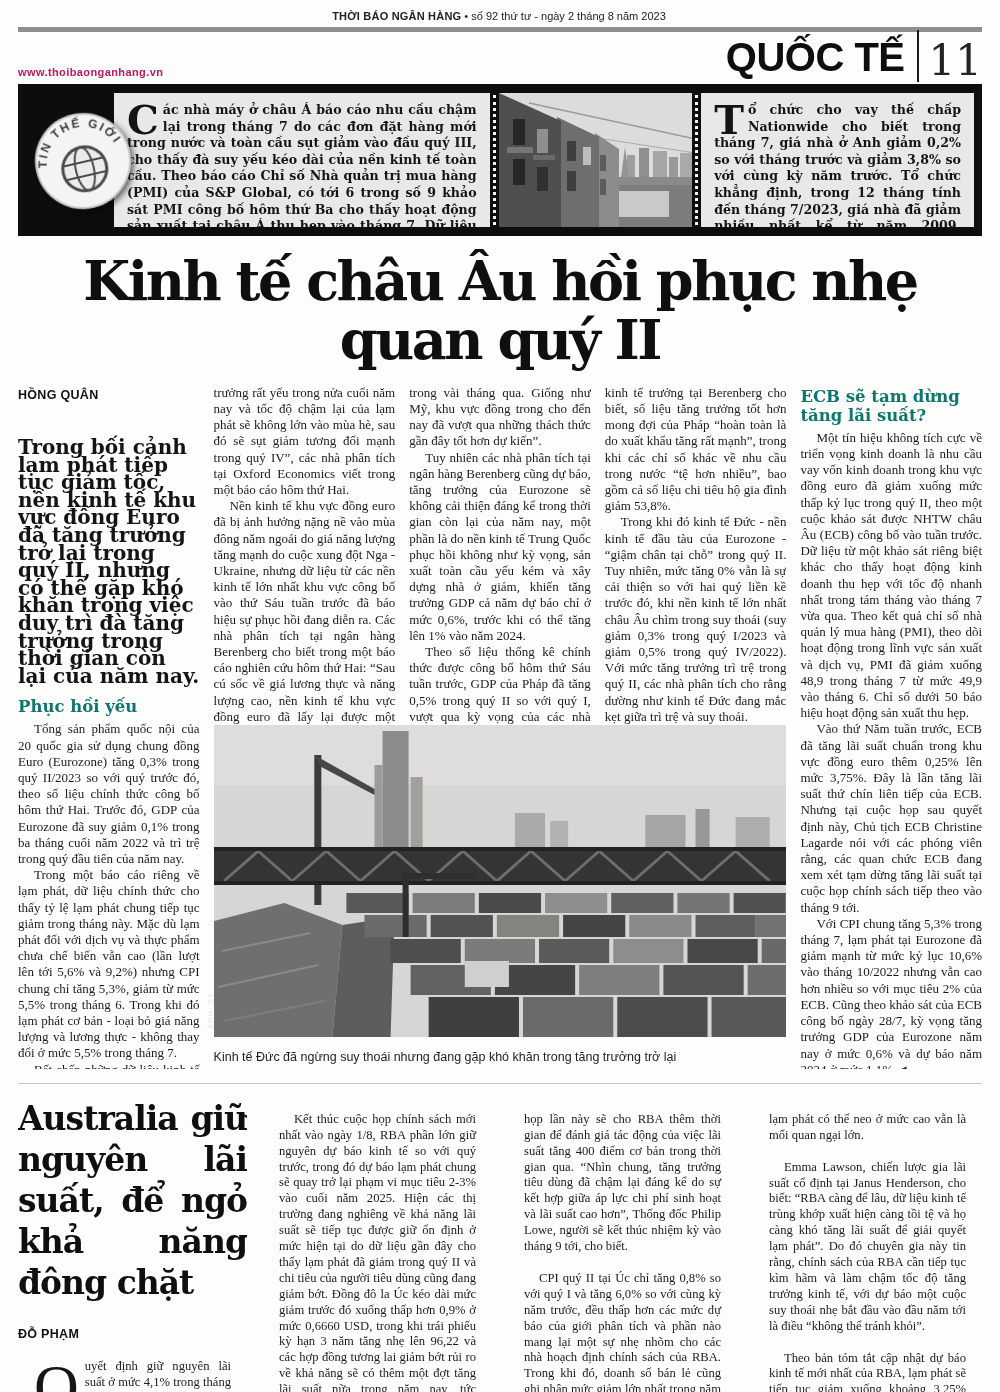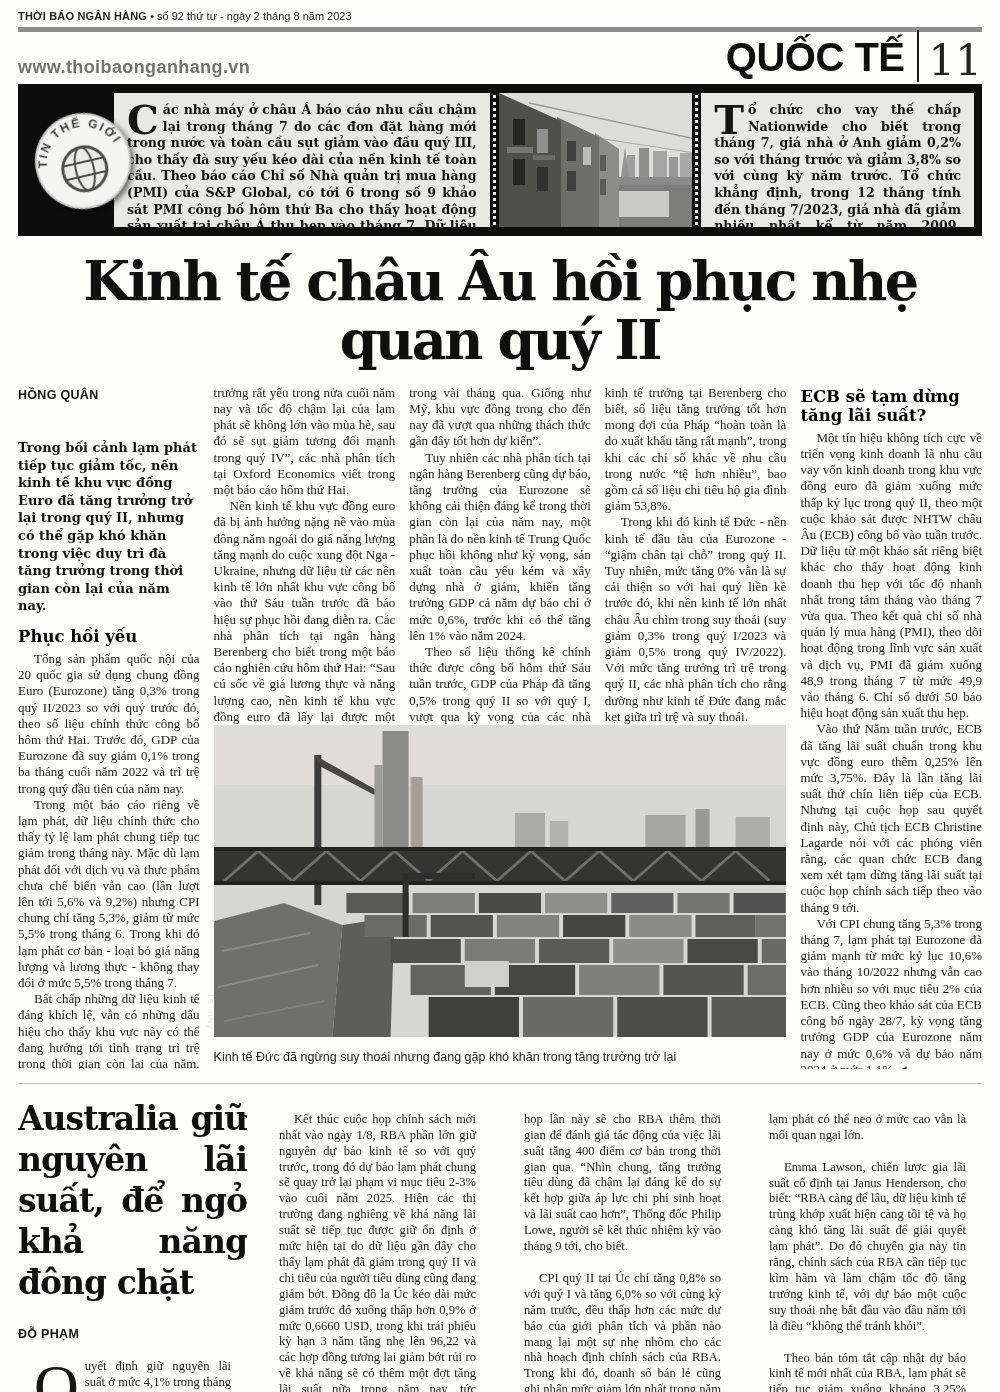"THỜI BÁO NGÂN HÀNG •" .issue-line { text-align: left -> center }
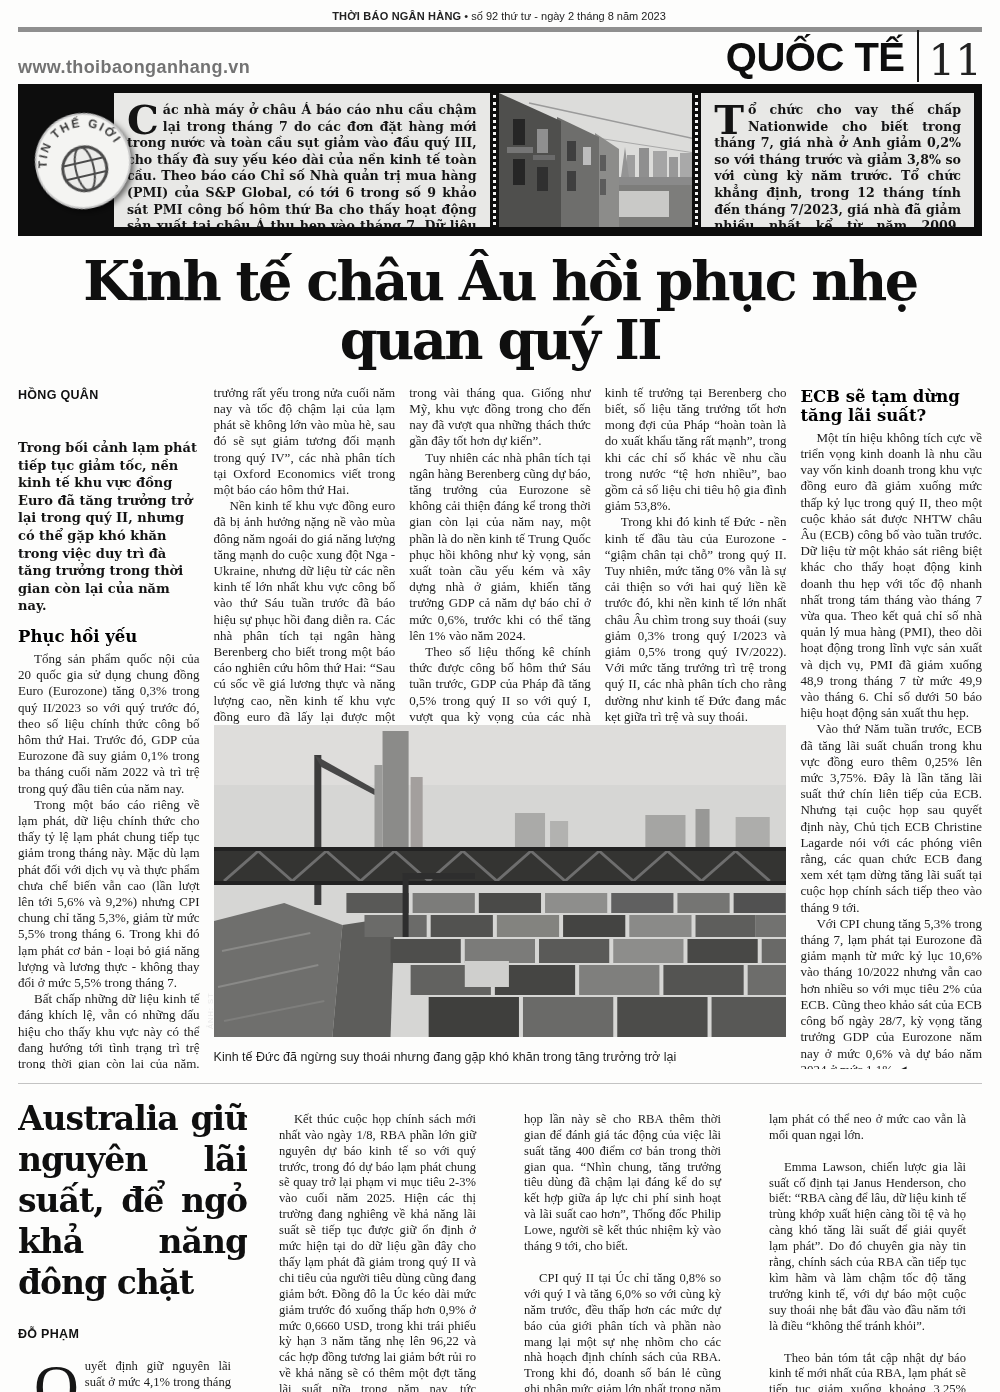"www.thoibaonganhang.vn" .website { color: #737373 -> #be185d; font-size: 18px -> 11px }
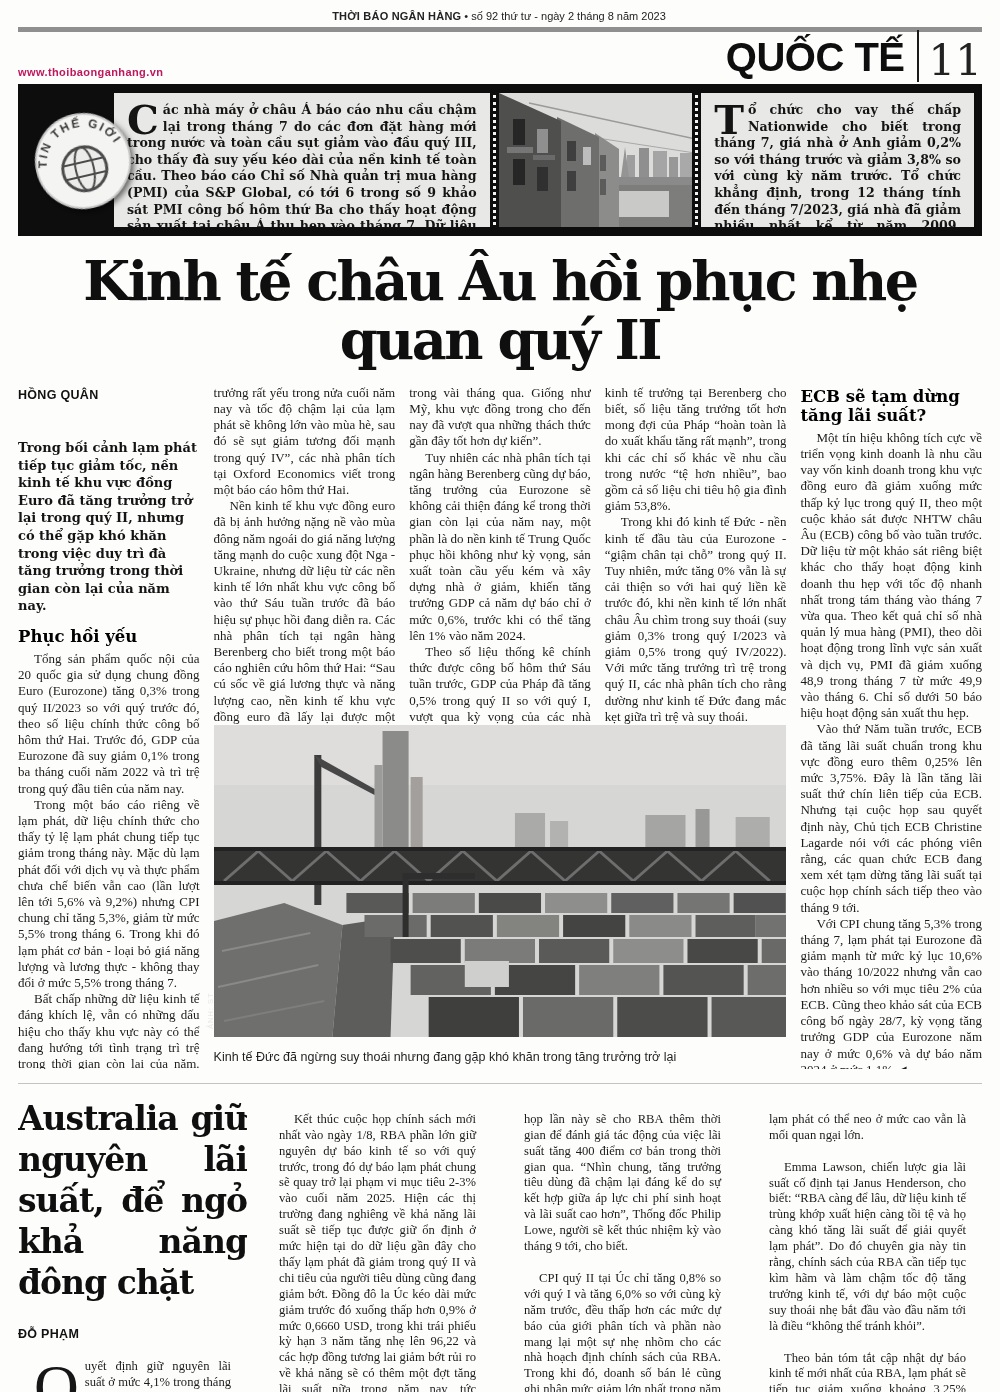"ECB sẽ tạm dừng tăng" .subhead { color: #000000 -> #0f766e }
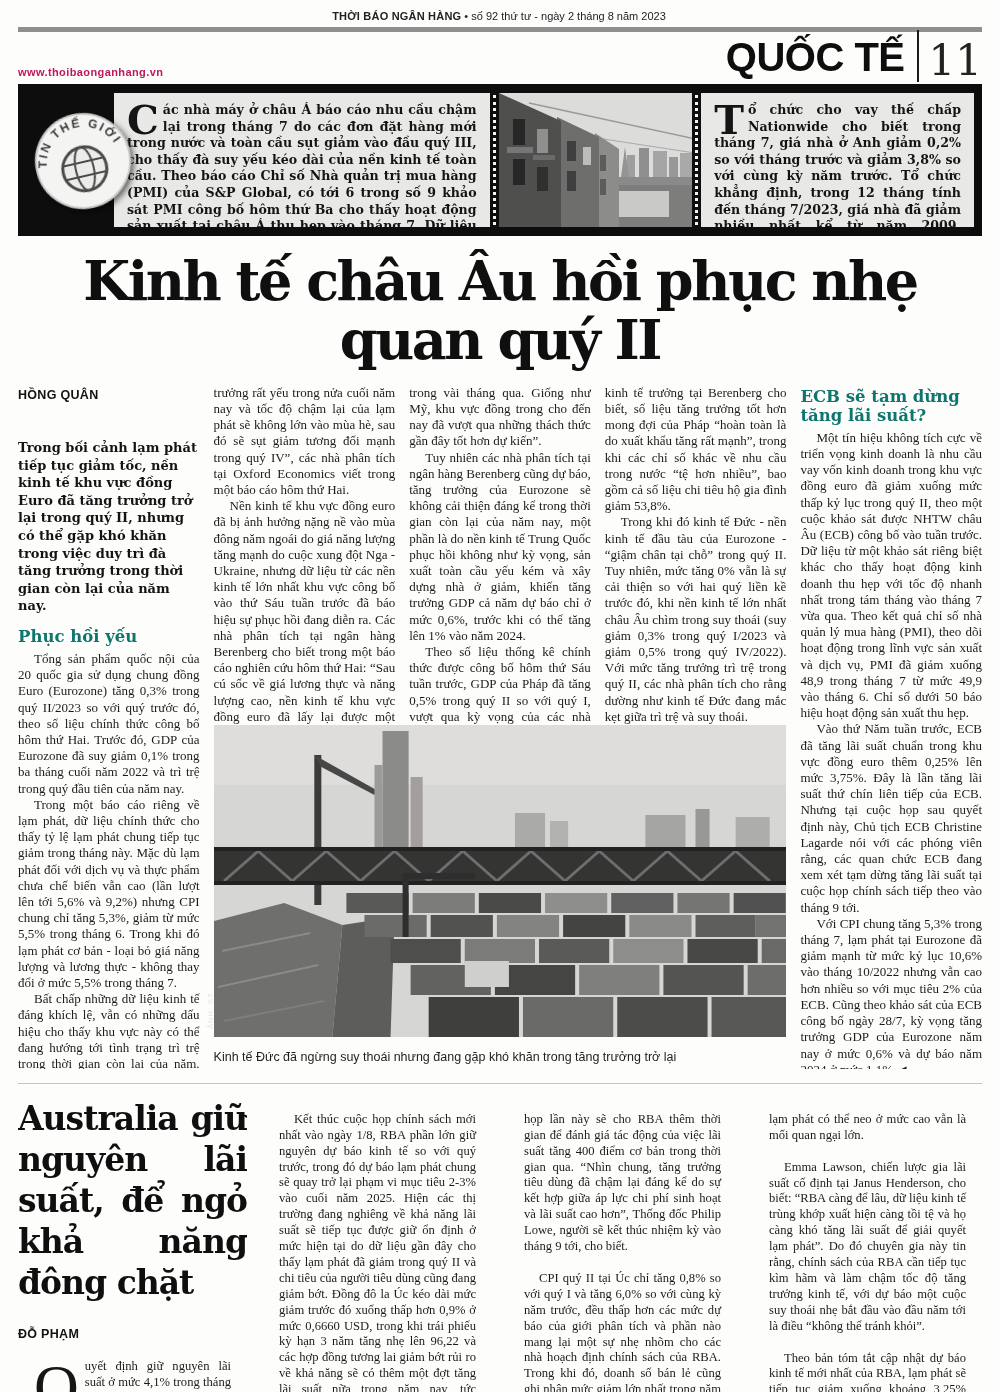"Trong bối cảnh lạm phát" .lede { font-size: 13px -> 20px }
